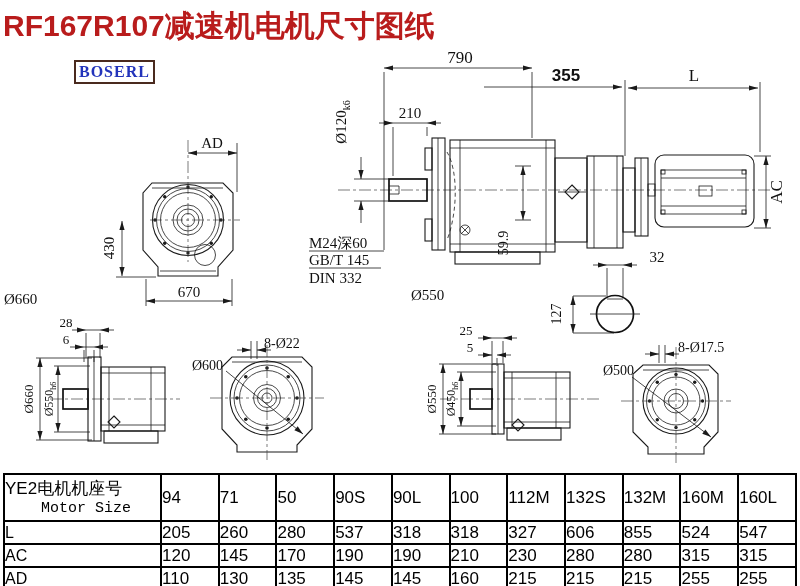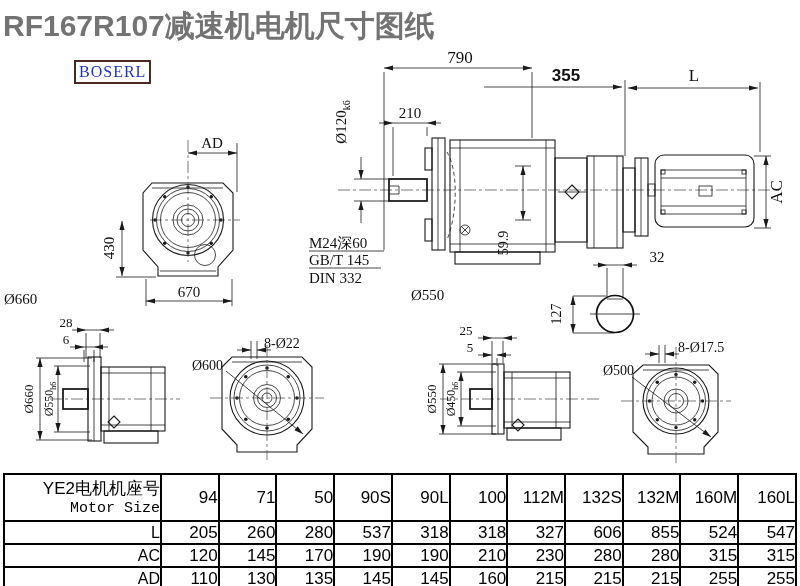"RF167R107减速机电机尺寸图纸" .title { color: #737373 -> #b91c1c }
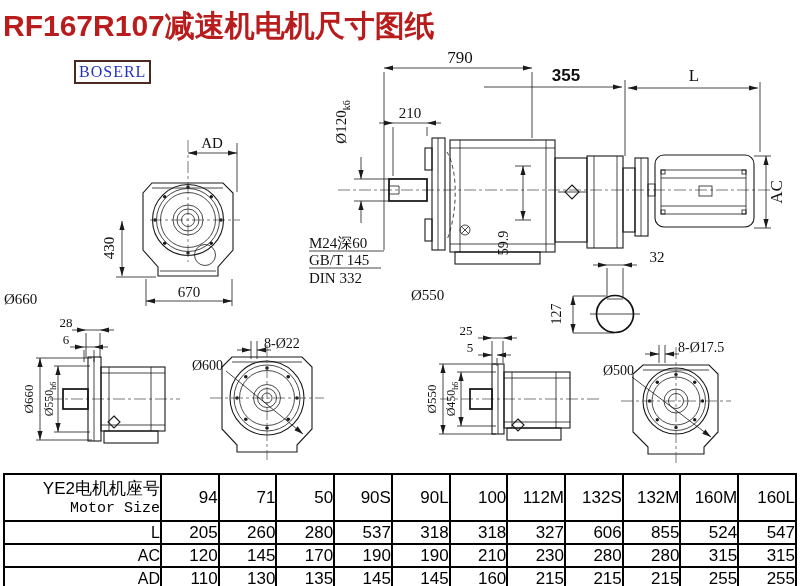"BOSERL" .logo { font-weight: normal -> bold }
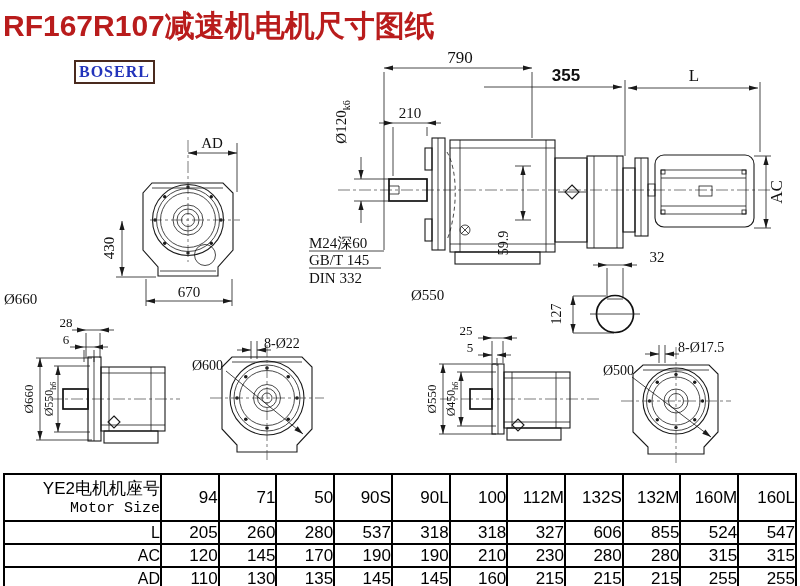"YE2电机机座号" .dim-table td { text-align: right -> left }
